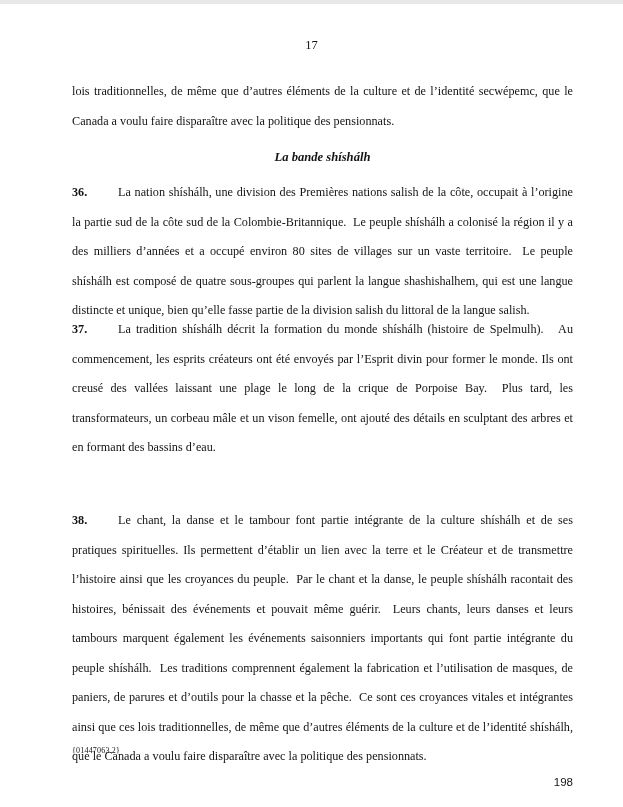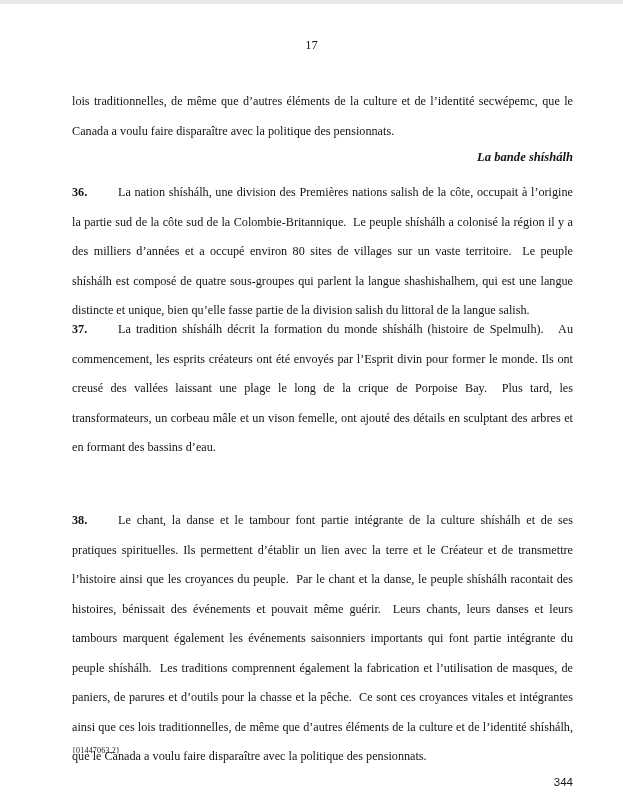"lois traditionnelles, de même que" .block.continuation { top: 83px -> 73px }
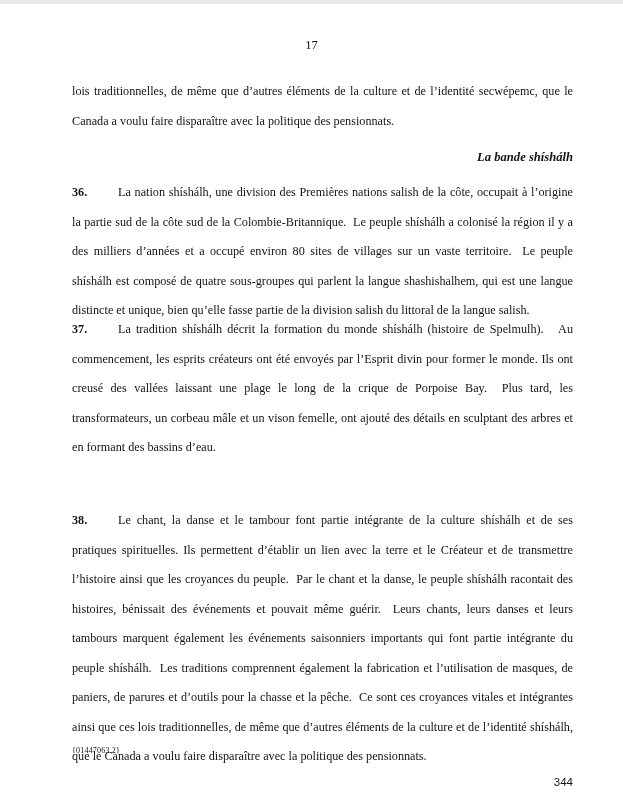"La bande shíshálh" .block.heading { text-align: right -> center }
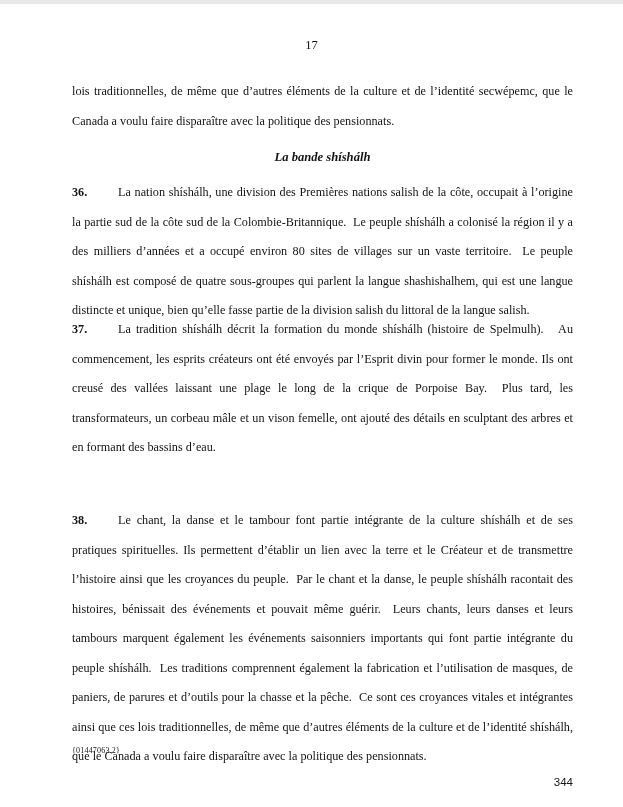"344" div.footer-page-number { text: 344 -> 198 }
